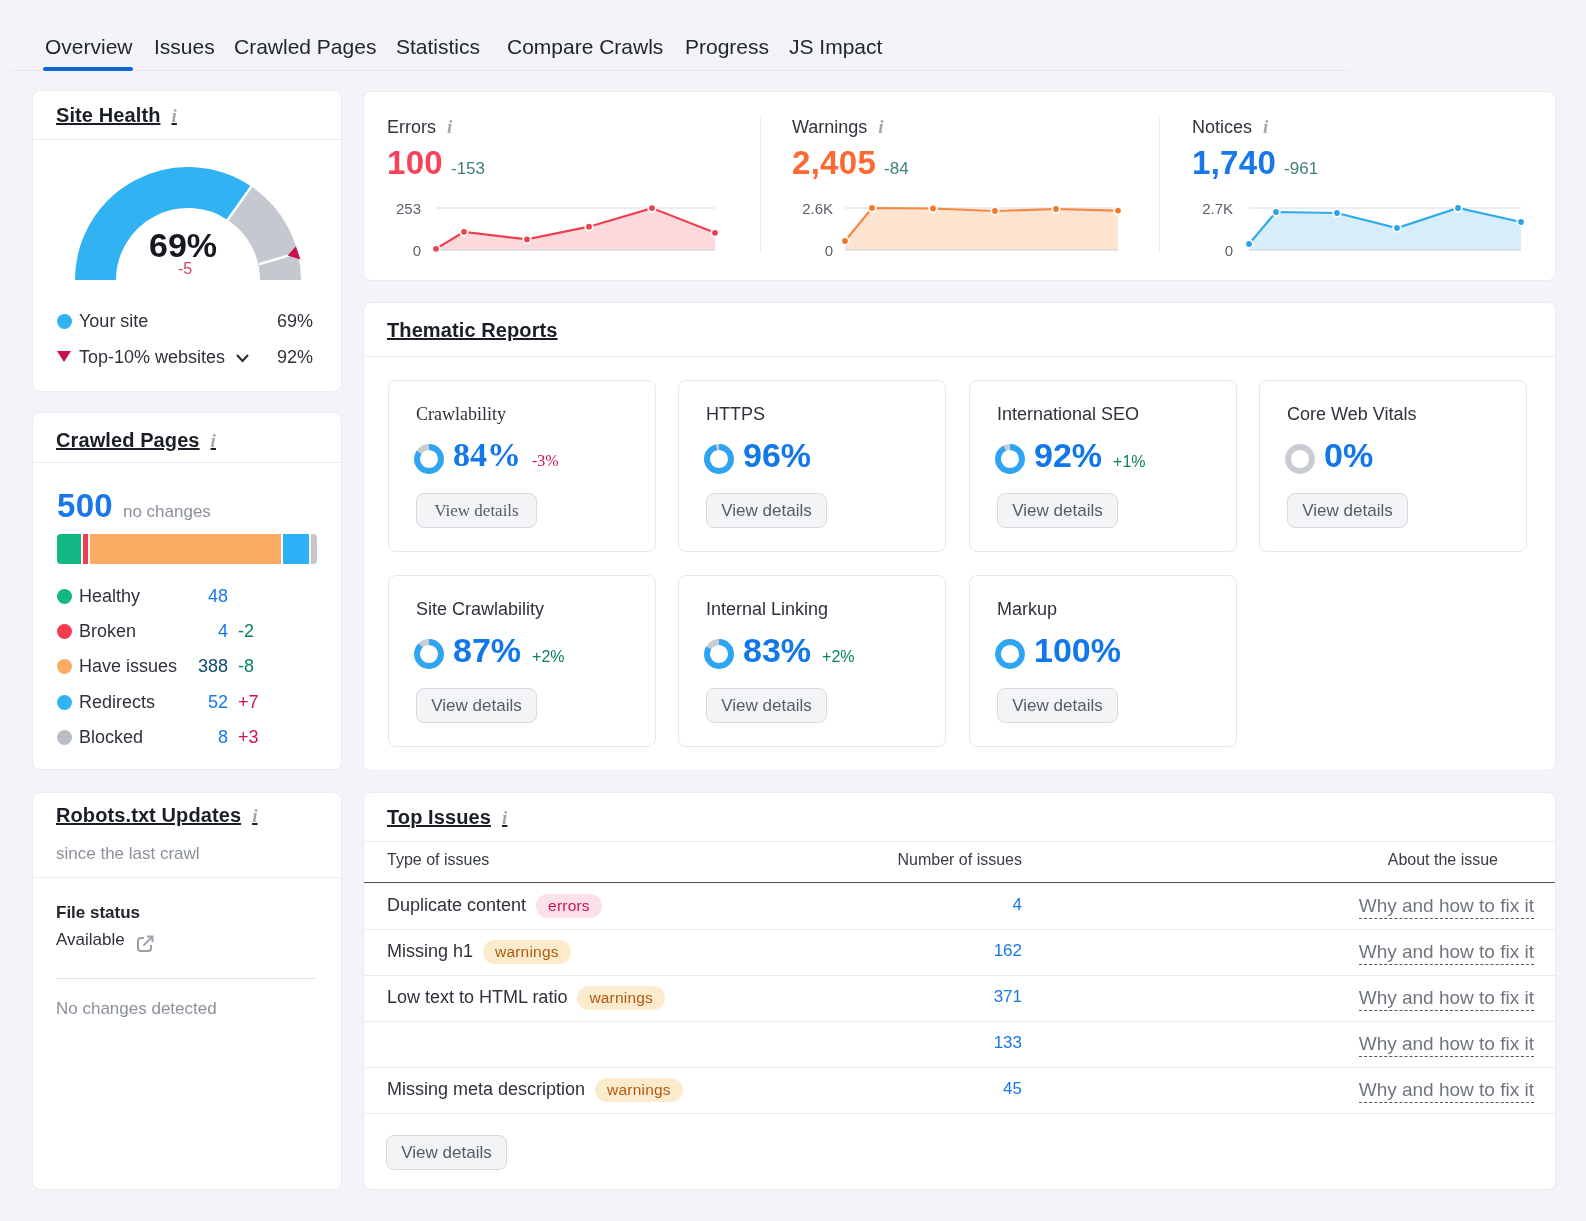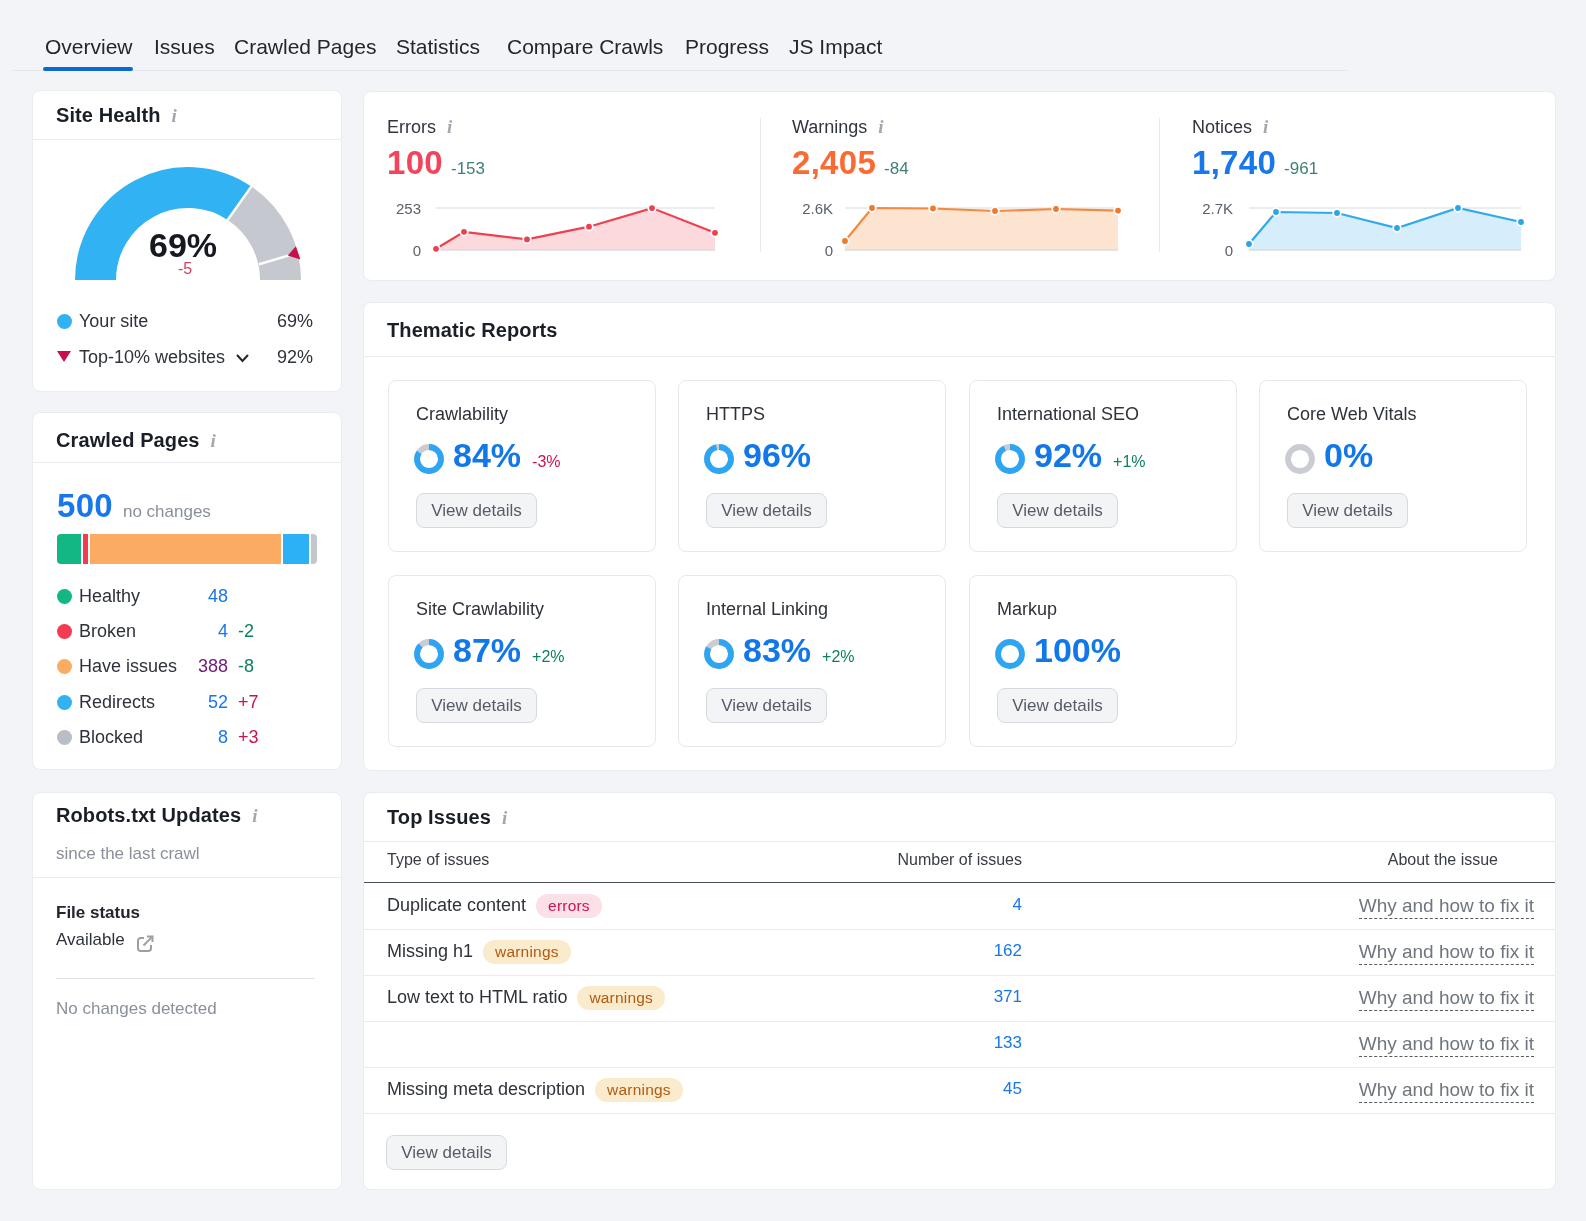"Site Health i" .ctitle { text-decoration: none -> underline }
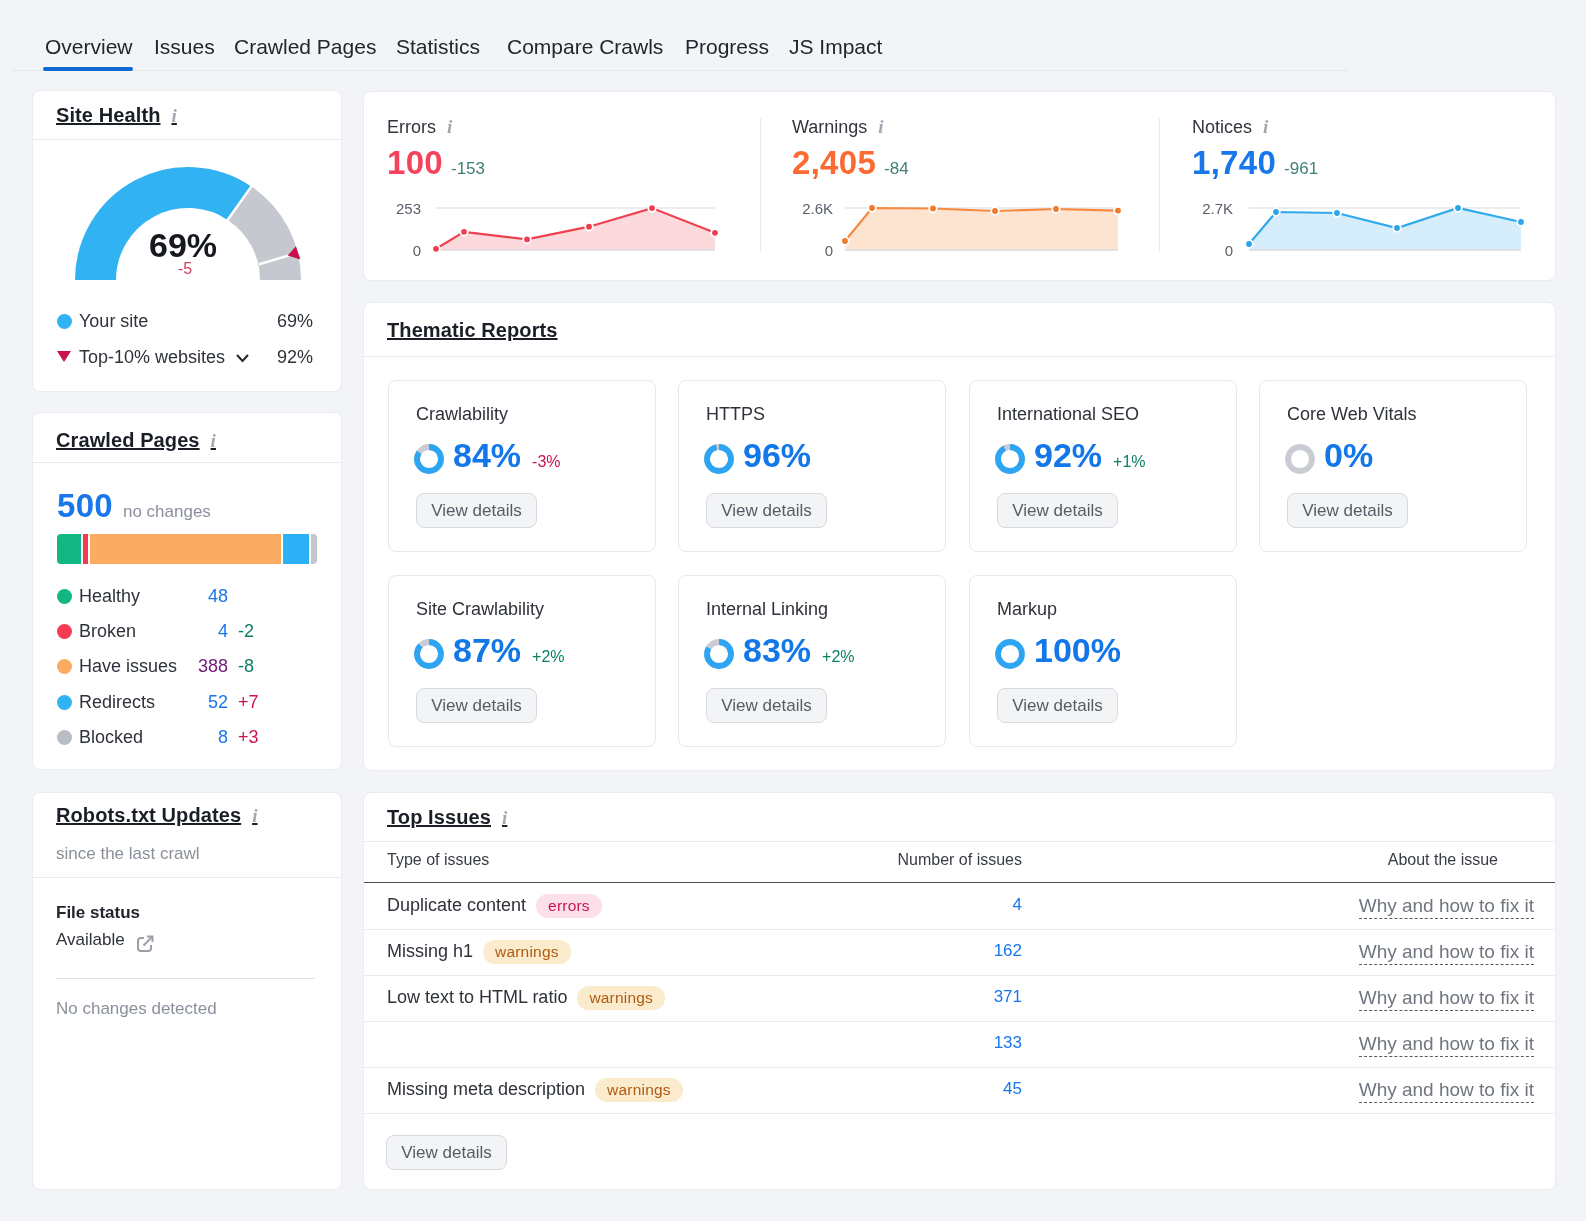"Crawlability" div.tcard { font-family: none -> Liberation Serif, serif }
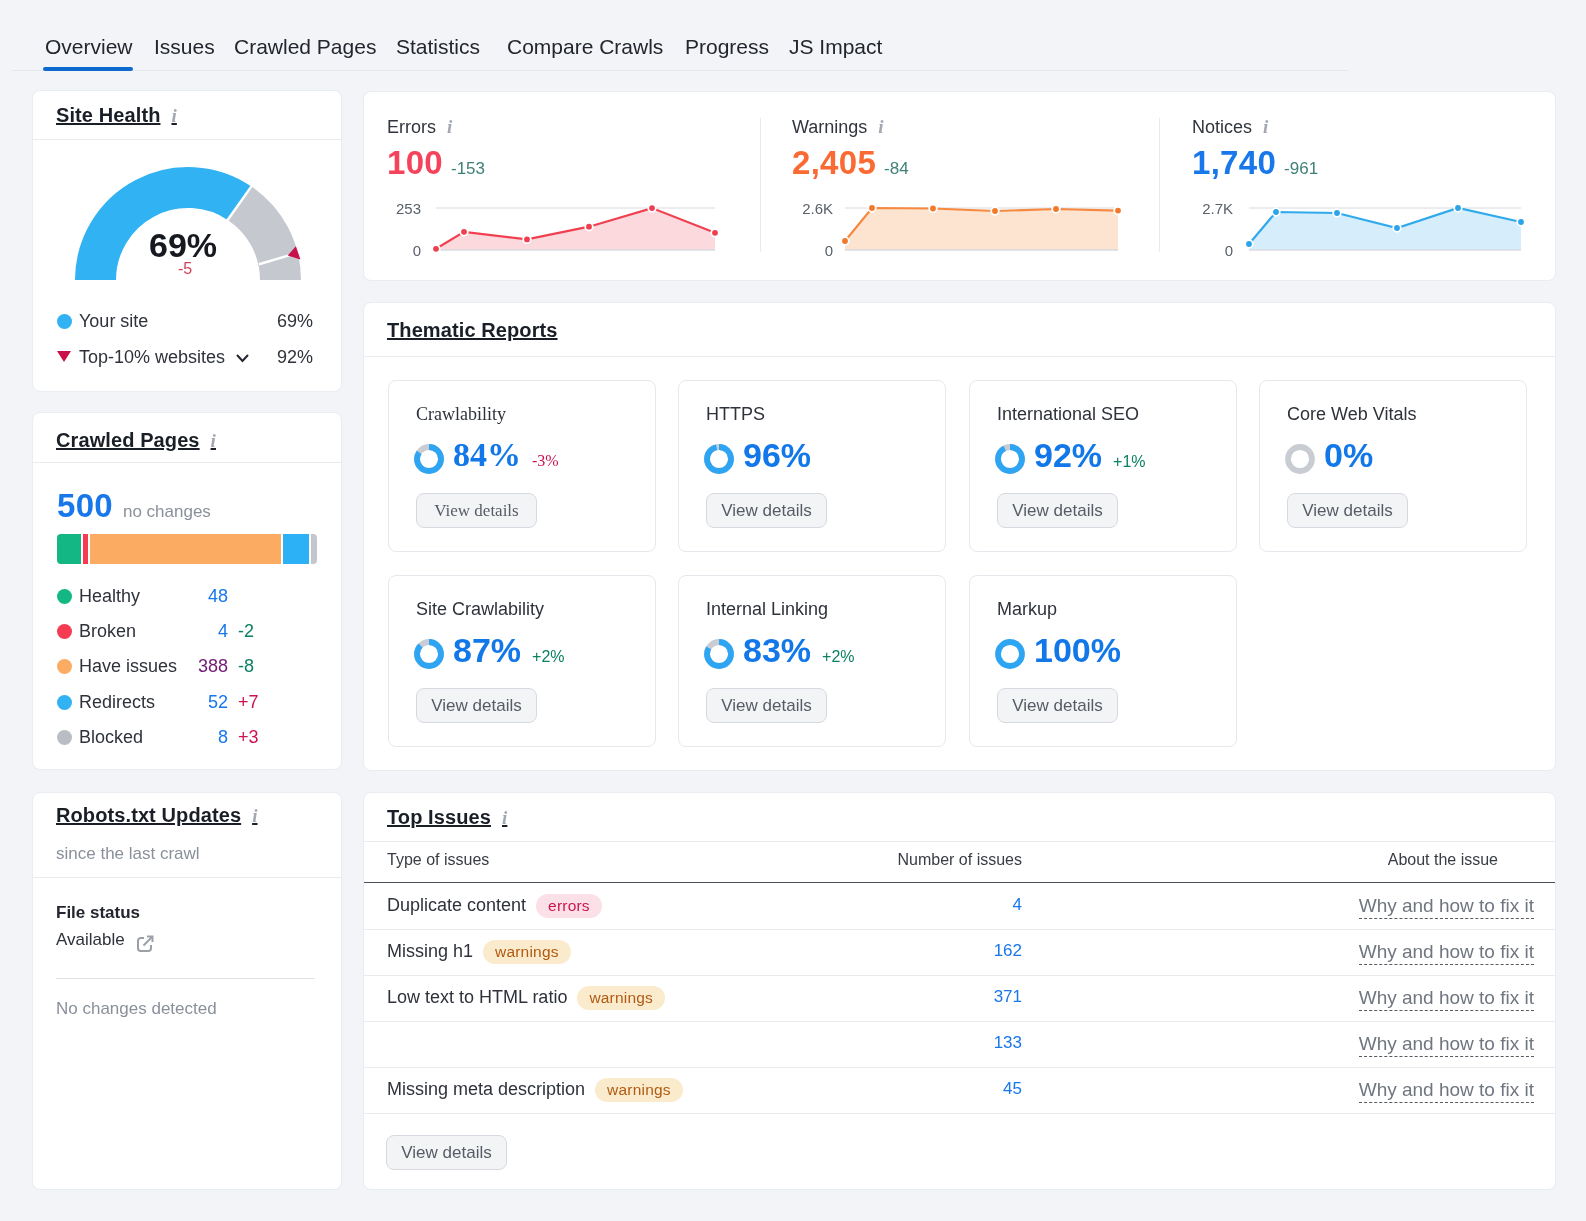"388" div.lval { color: #701a75 -> #0c4a6e }
